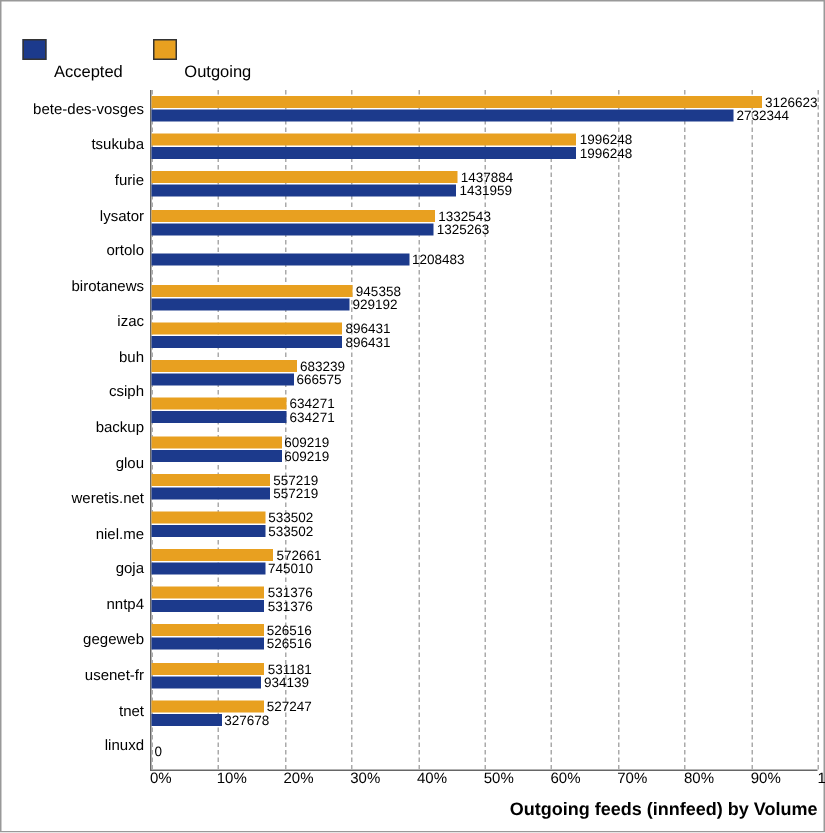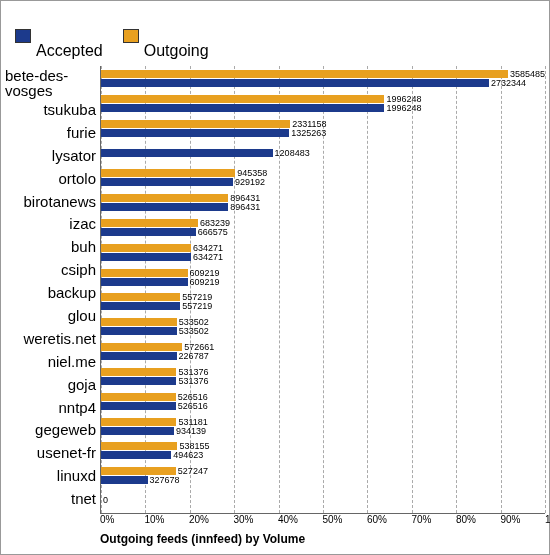"Accepted" .legend-label { font-size: 16px -> 11px }
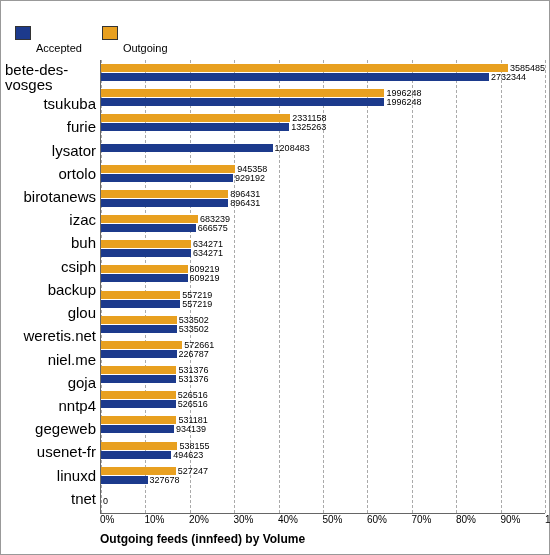"bete-des-vosges" .y-label { font-size: 15px -> 10px; text-align: left -> center }
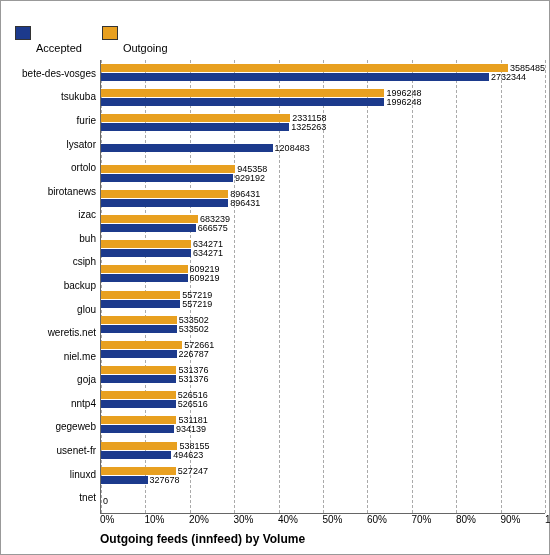"3585485" span.bar-value { text: 3585485 -> 3126623 }
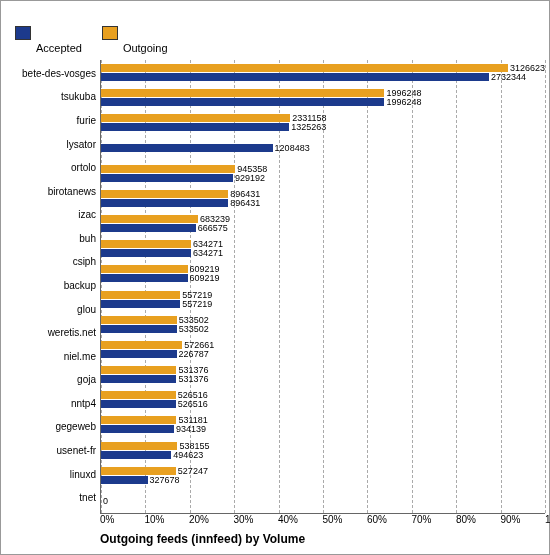"1437884" div.bar-row { html: none -> <div> <div> <div> <div></div> <span>1437884</span> </div> <div> <div></div> <span>1431959</span> </div> </div> </div> }
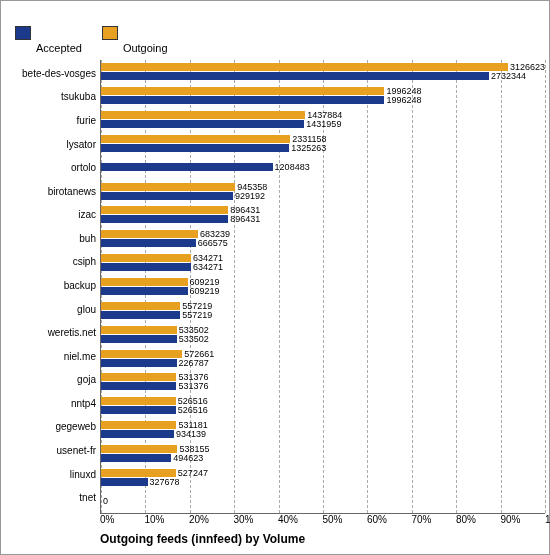"2331158" span.bar-value { text: 2331158 -> 1332543 }
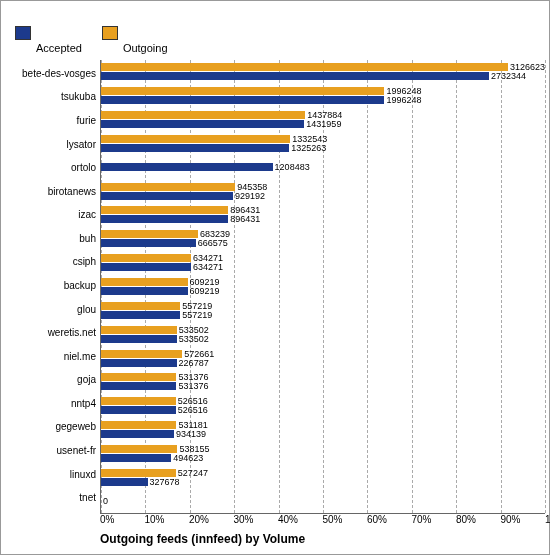"226787" span.bar-value { text: 226787 -> 745010 }
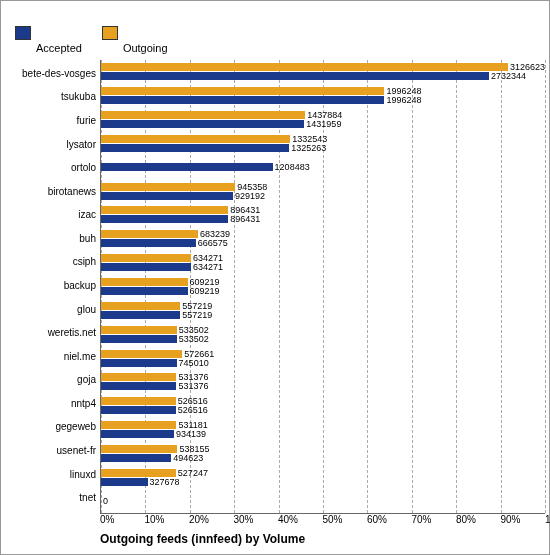"538155" div.bar-row { html: <div> <div> <div> <div></div> <span>538155</span> </div> <div> <div></div> <span>494623</span> </div> </div> </div> -> none }
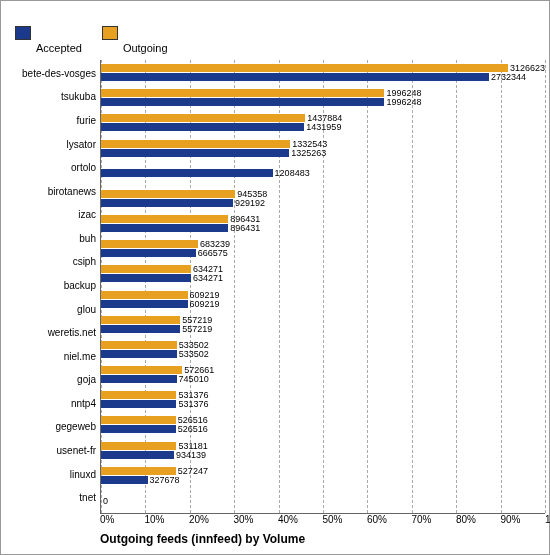"linuxd" div.y-label { order: before "tnet" -> after "tnet" }
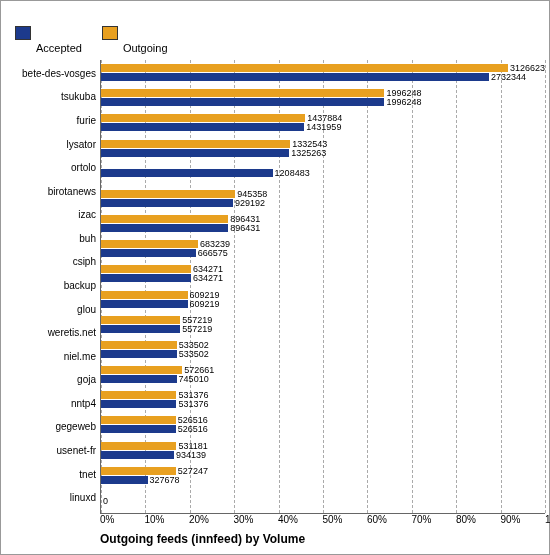"Outgoing feeds (innfeed) by Volume" .chart-title { text-align: left -> right }
